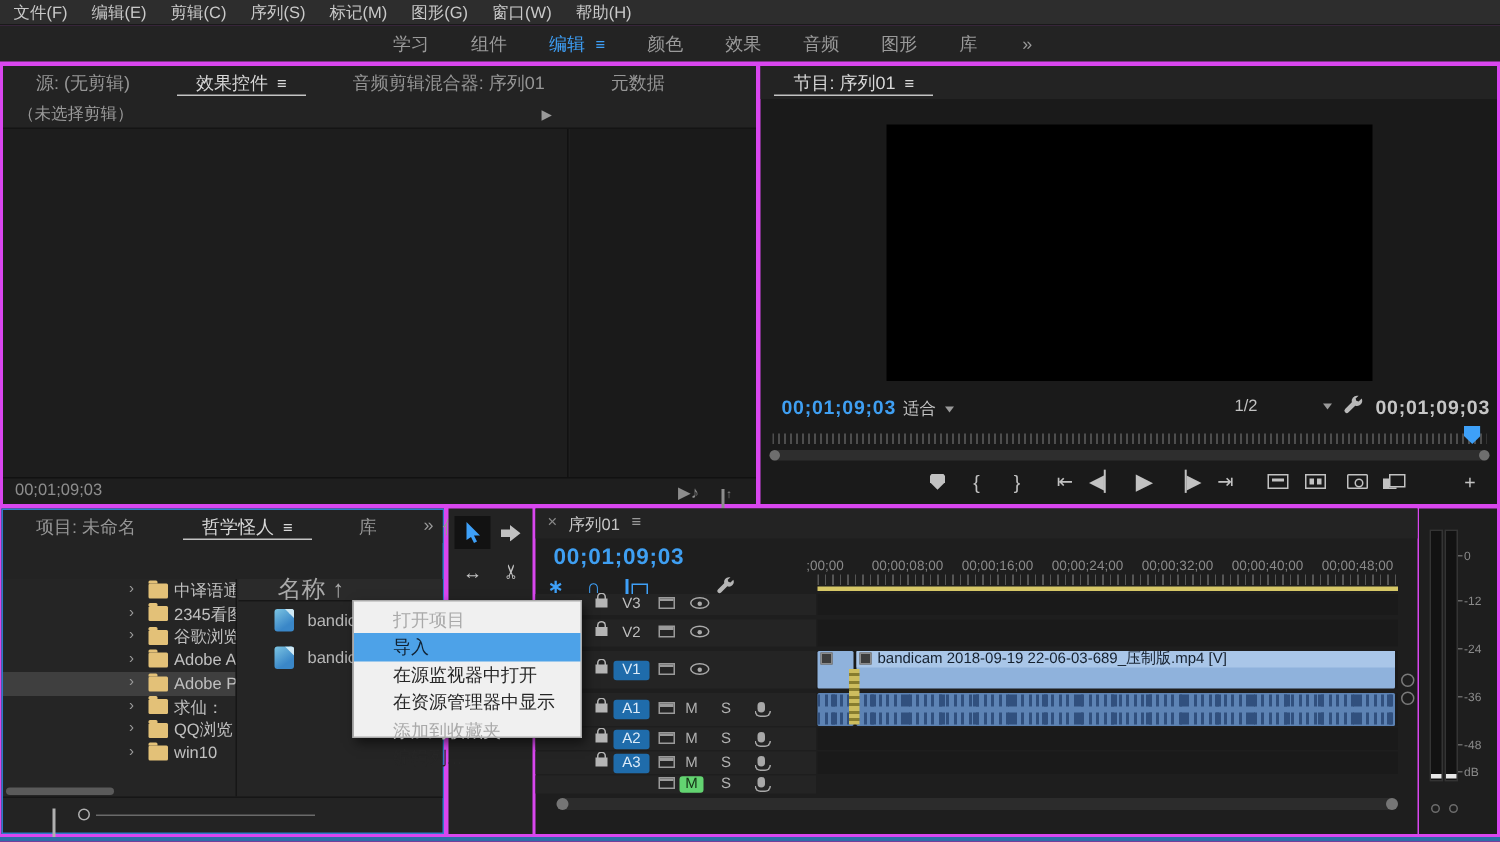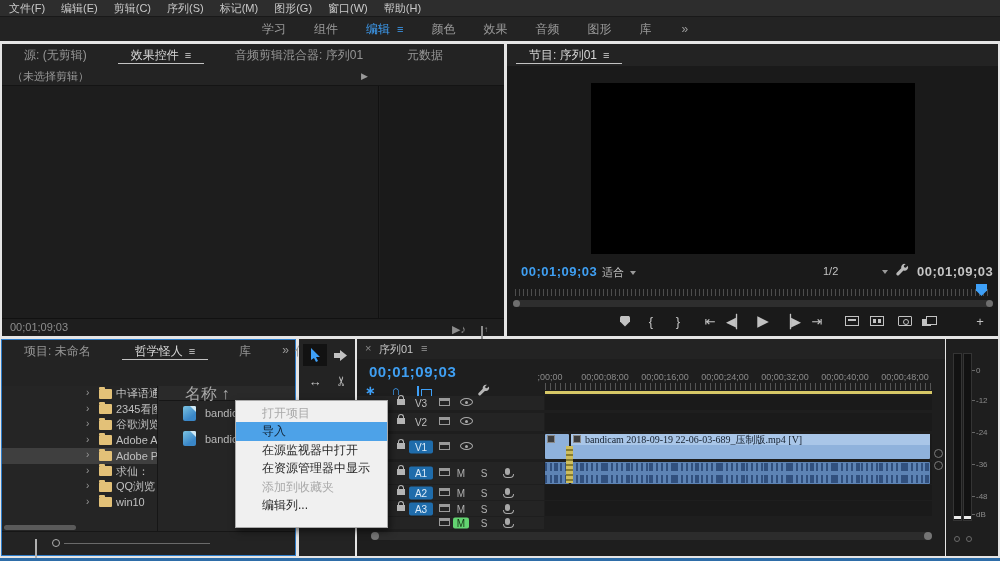"文件(F)" #app { background: #e5e5e5 -> #d946ef }
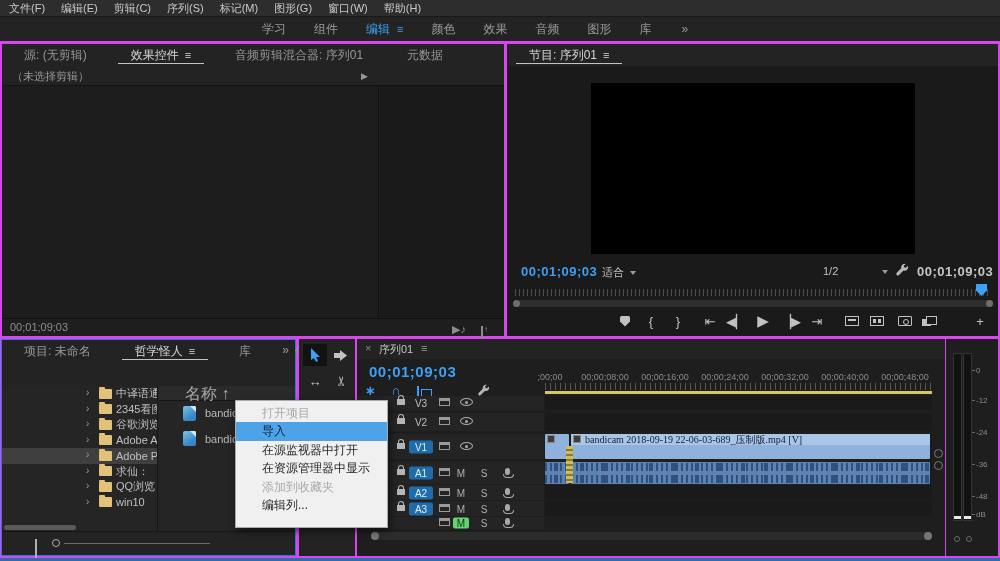"打开项目" #ctx { height: 128px -> 92px }
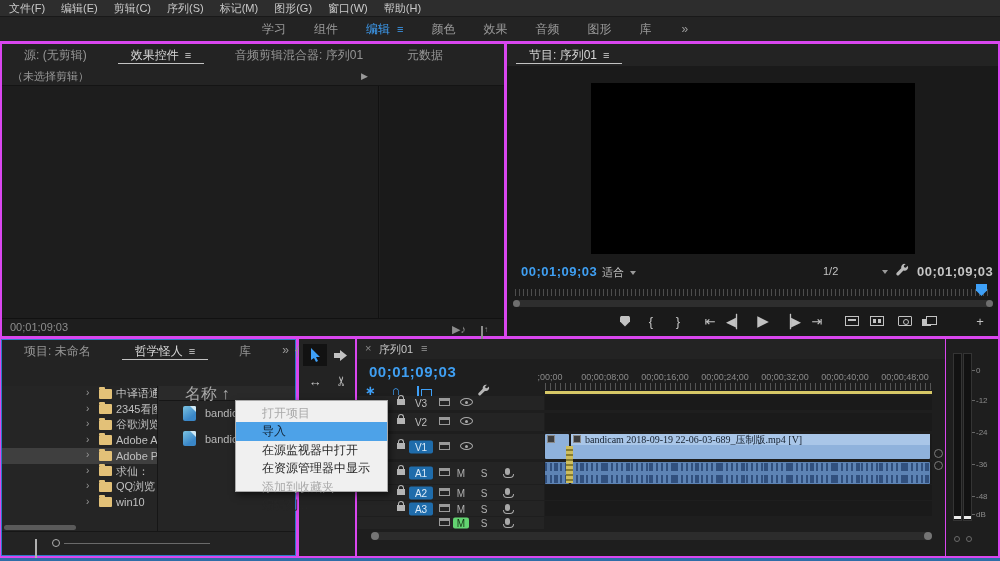"bandicam 2018-09-19 22-06-03-689_压制版.mp4 [V]" div.clip { font-family: Liberation Serif, serif -> none }
